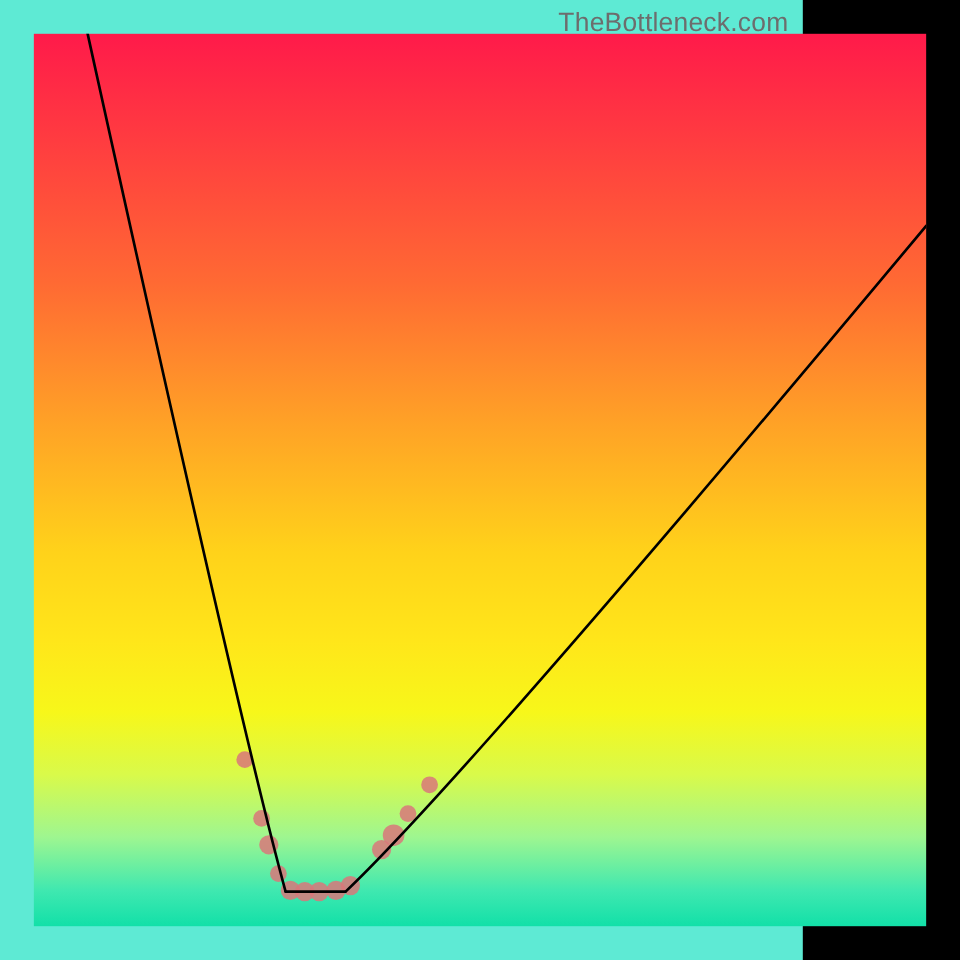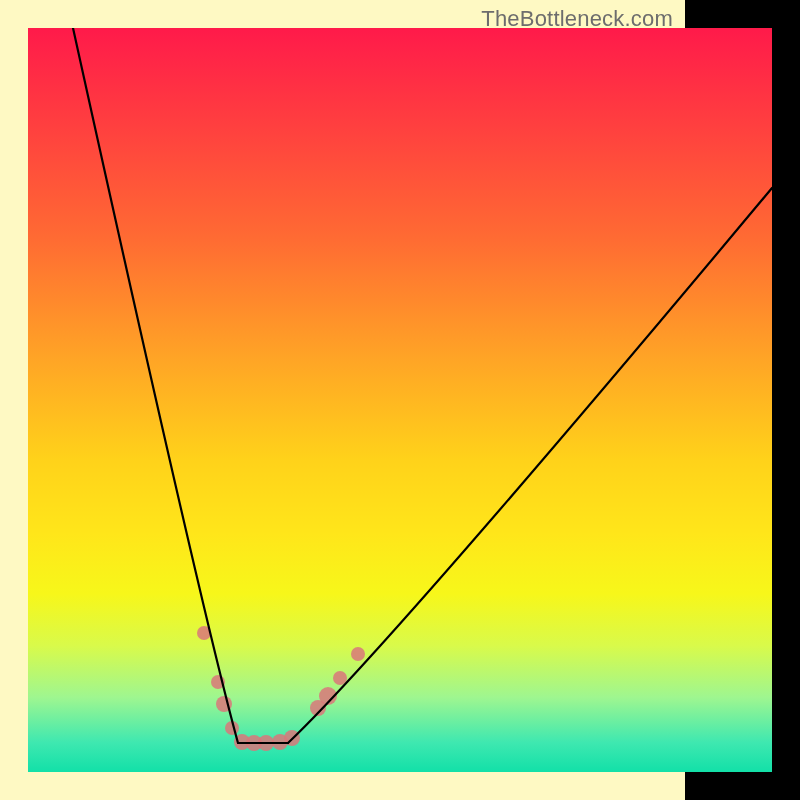"TheBottleneck.com" .stage { background: #fef9c3 -> #5eead4; padding-left: 16px -> none }
